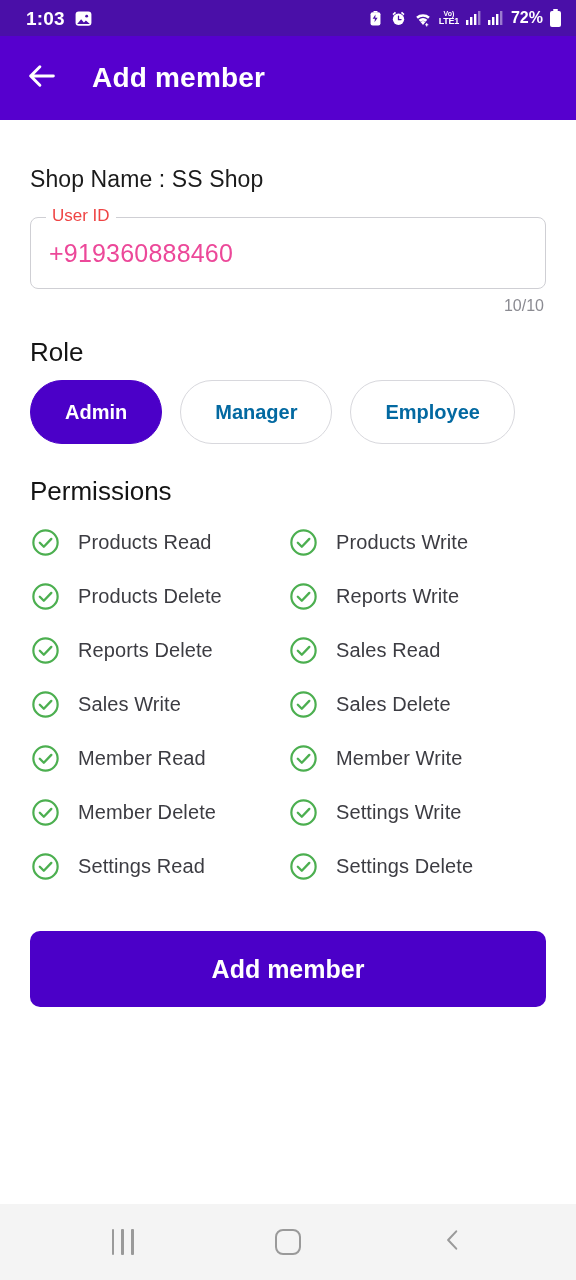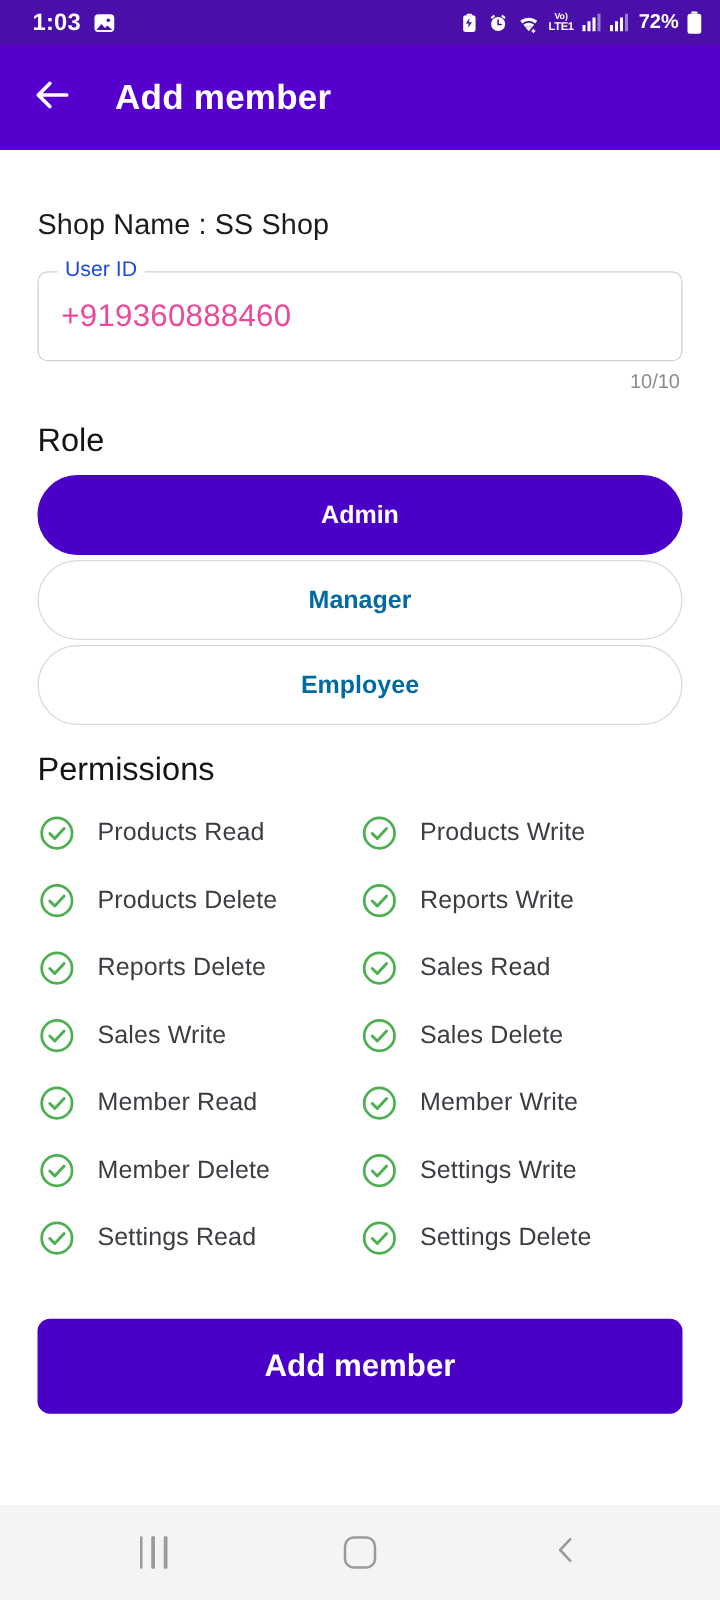"User ID" .field-label { color: #1d4ed8 -> #ef4444 }
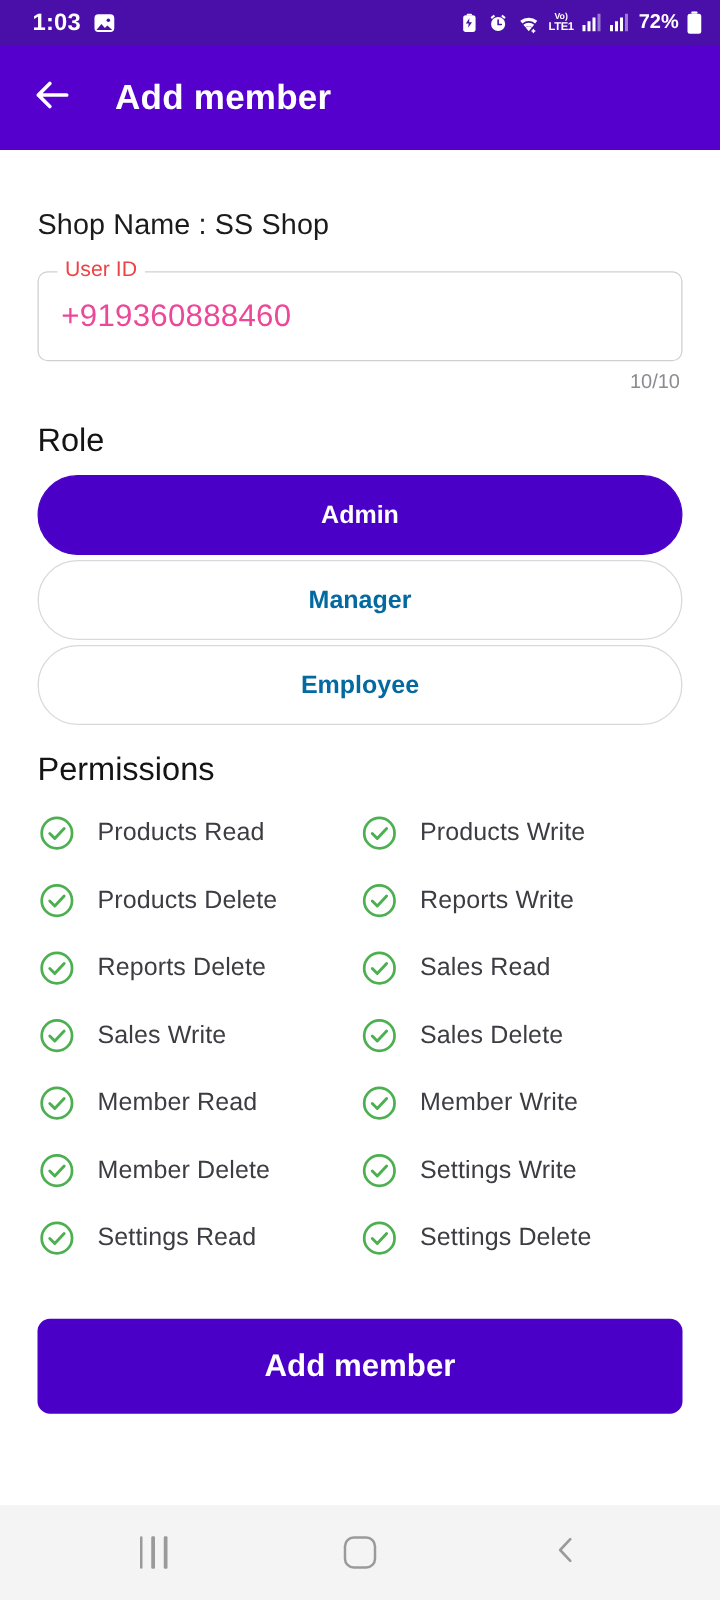"Admin" .chips { flex-direction: column -> none; gap: 4px -> 18px }
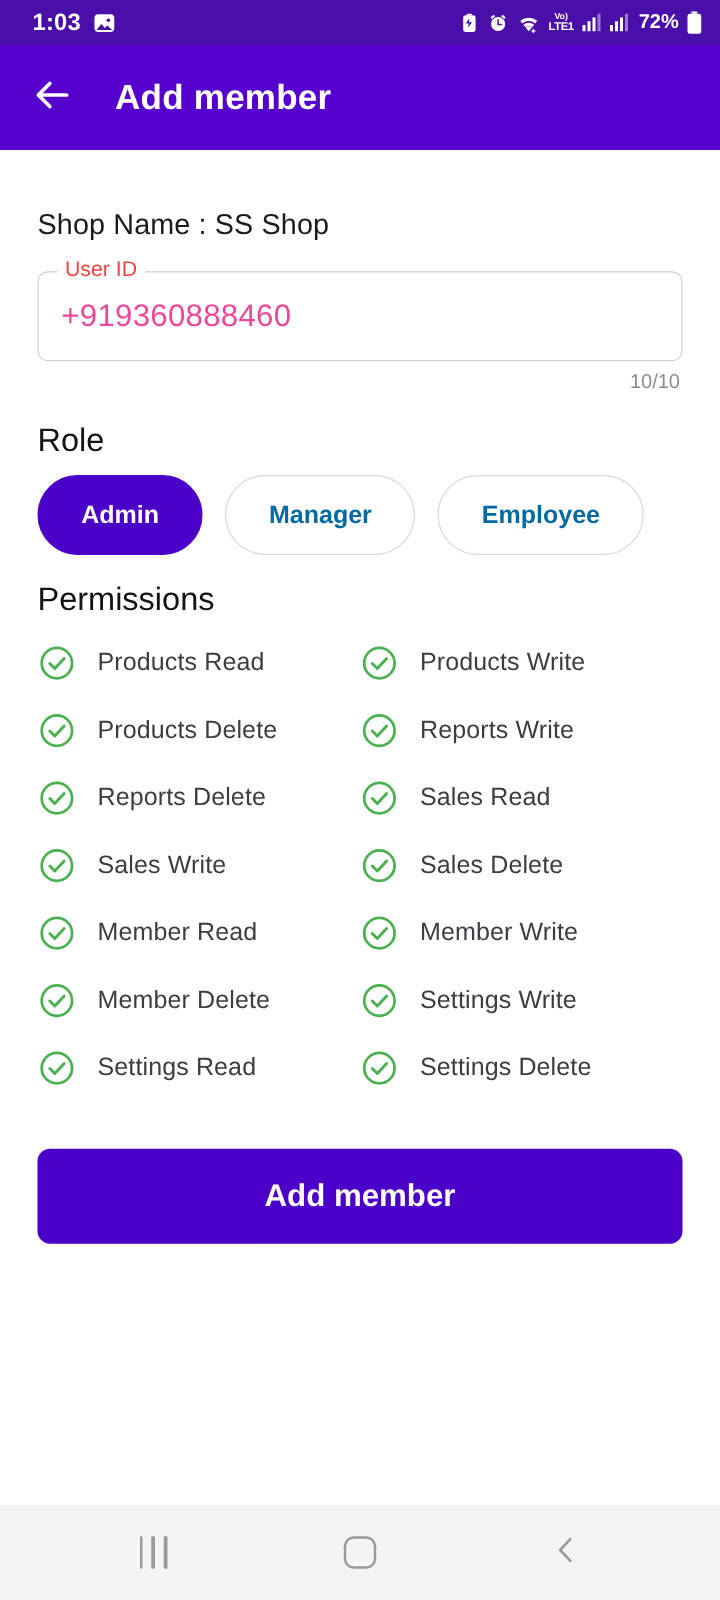"Permissions" .perm-title { margin-top: 20px -> 32px }
